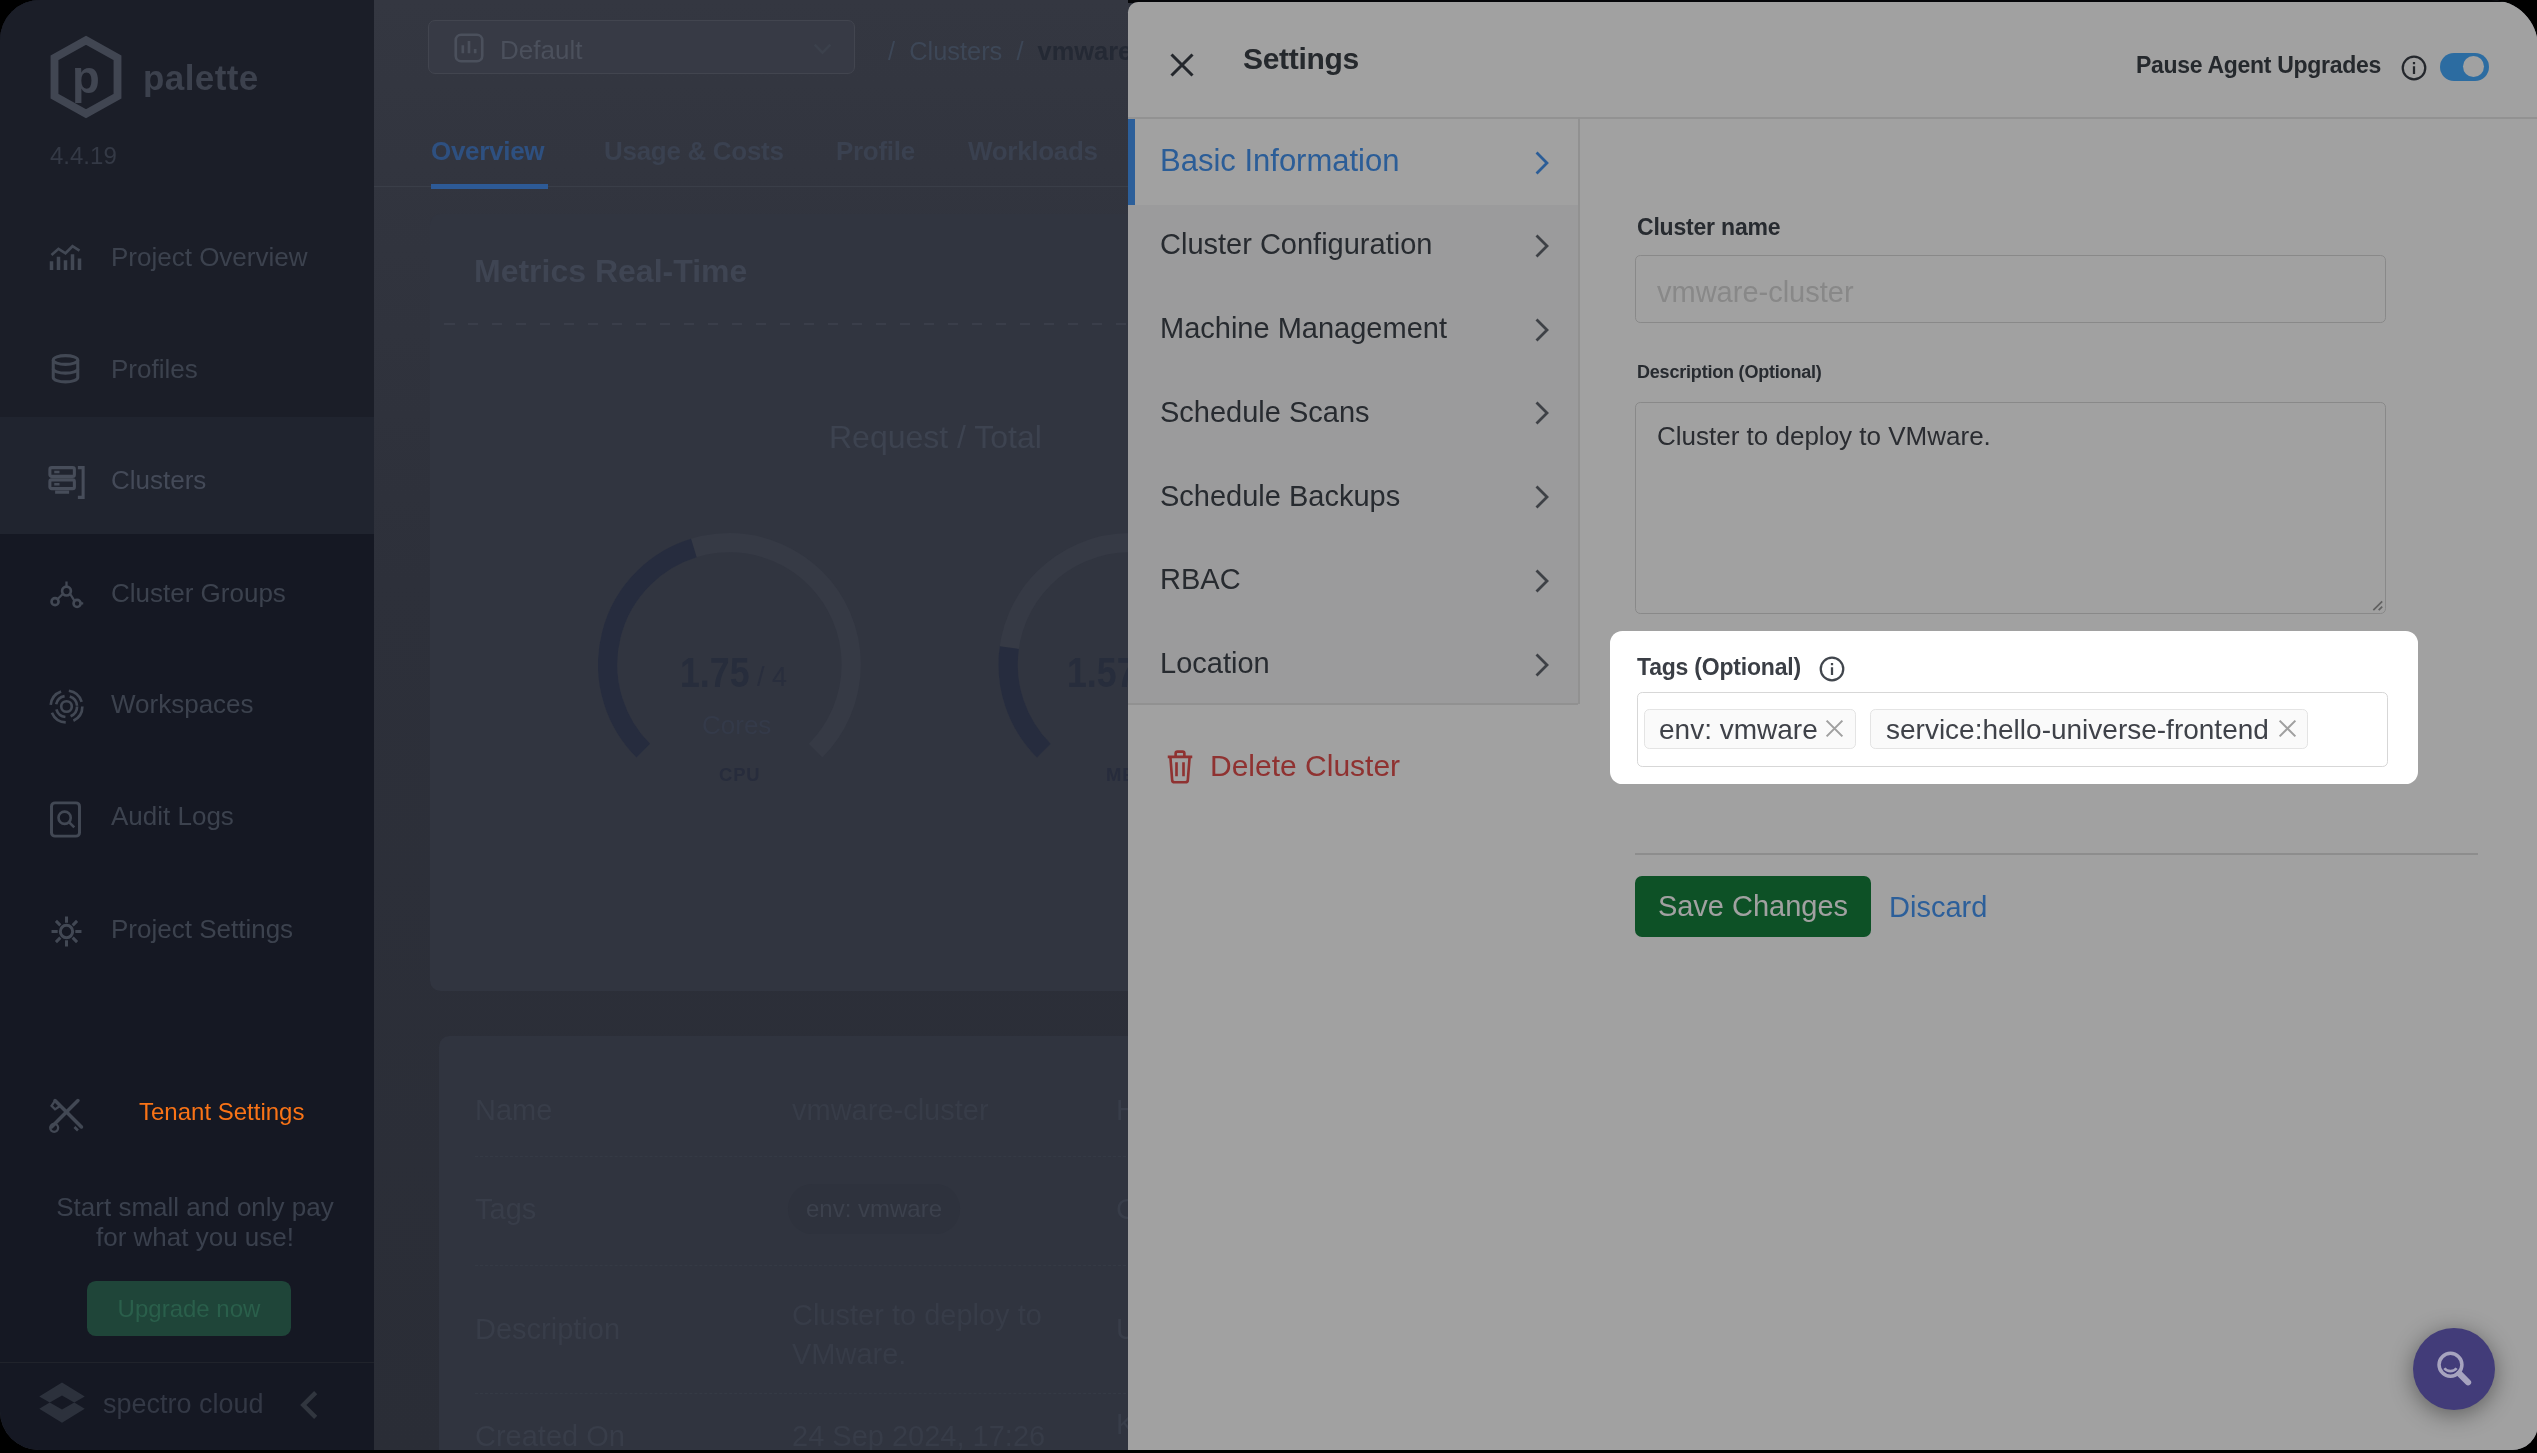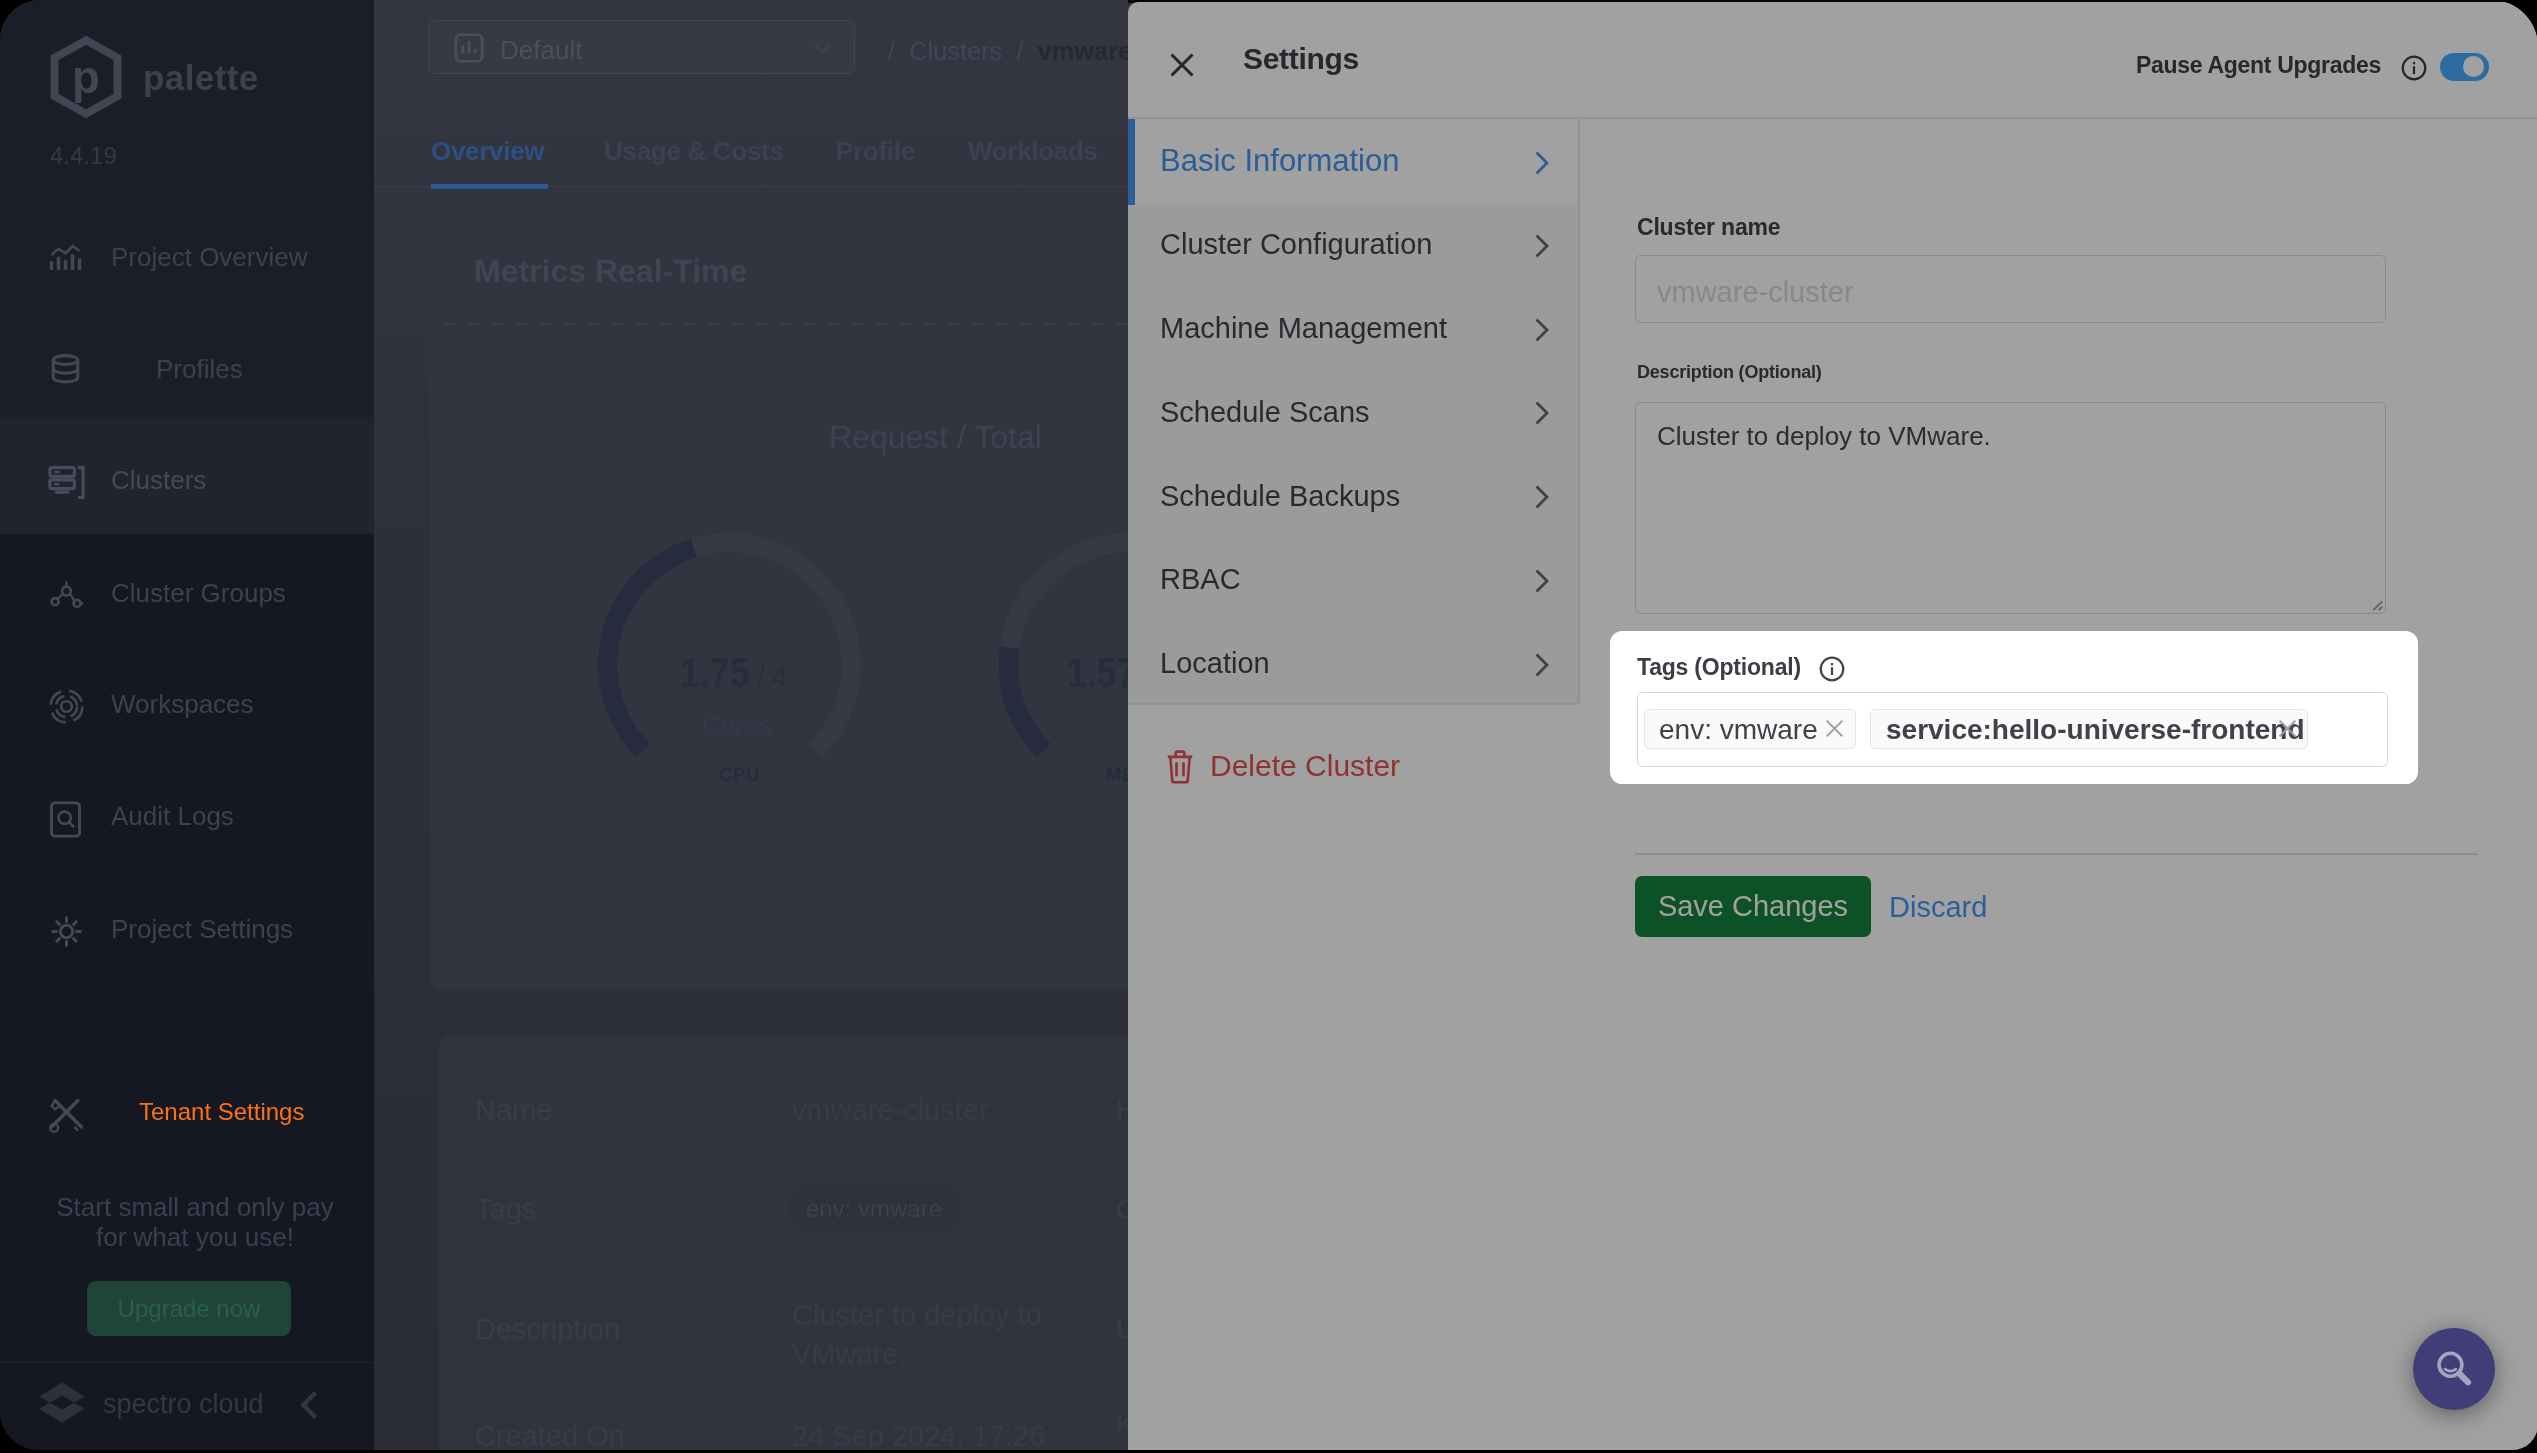"Profiles" div.abs { margin-left: 45px -> none }
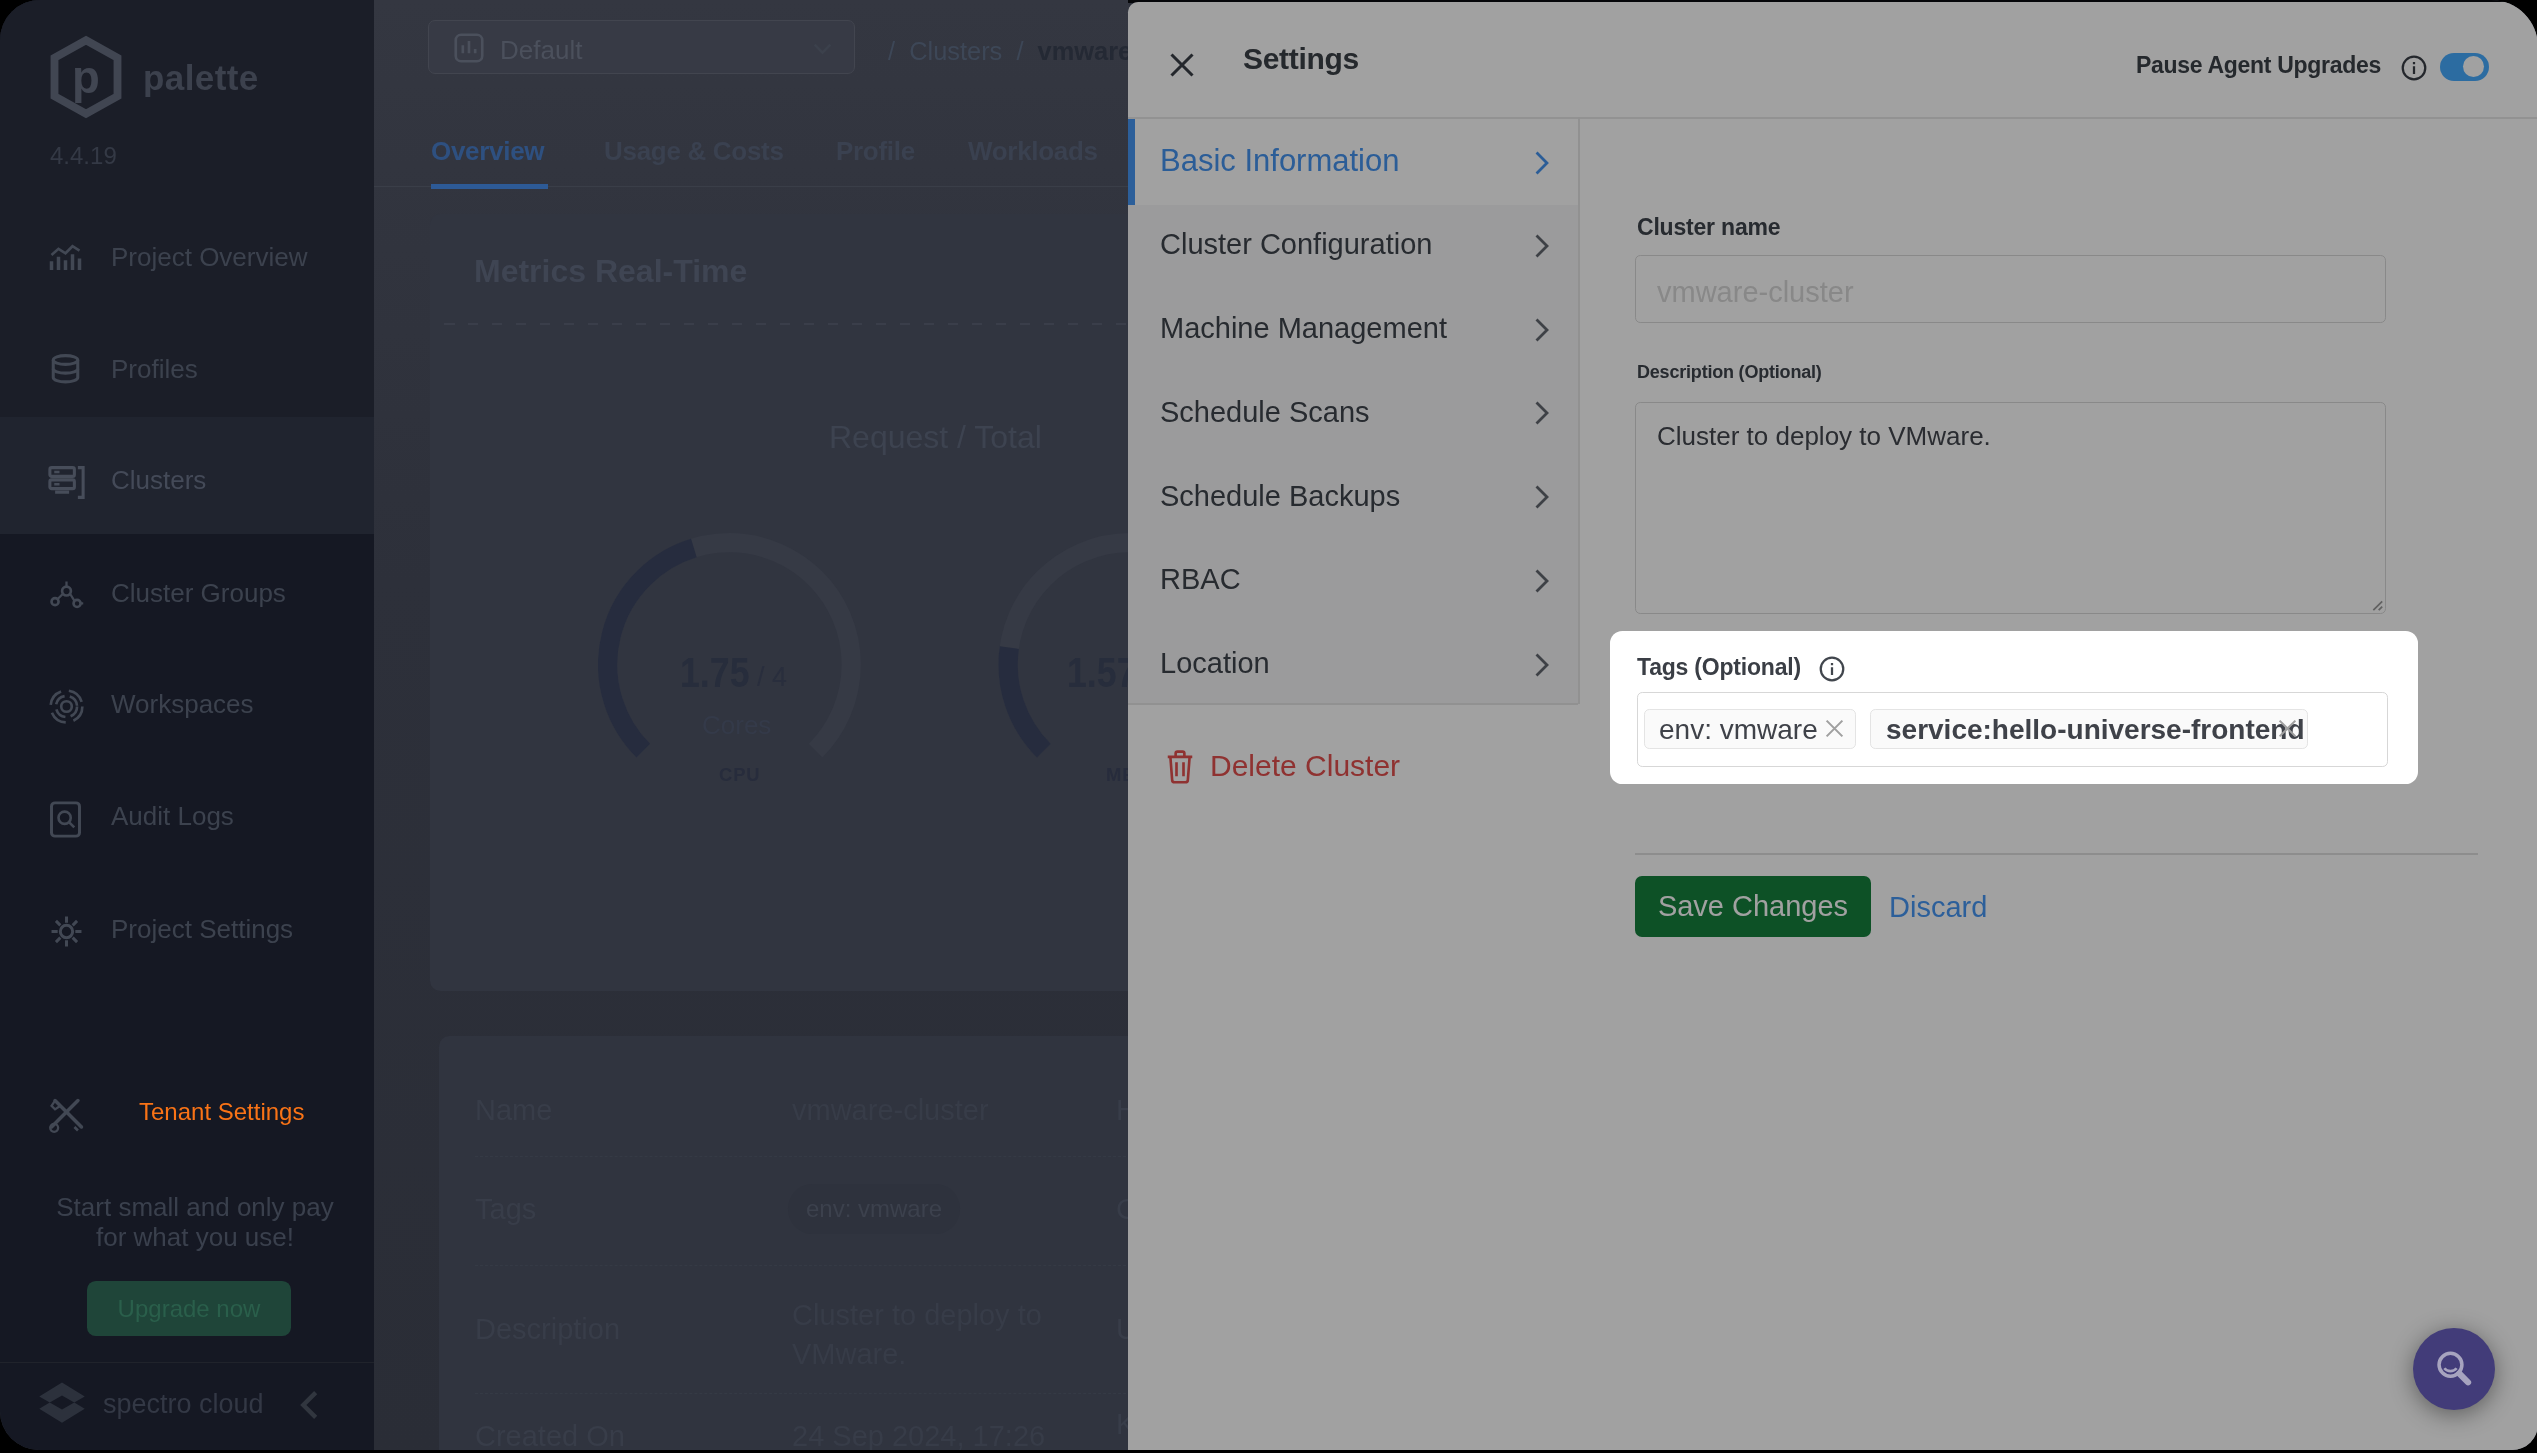"service:hello-universe-frontend" div.abs { font-weight: bold -> none }
